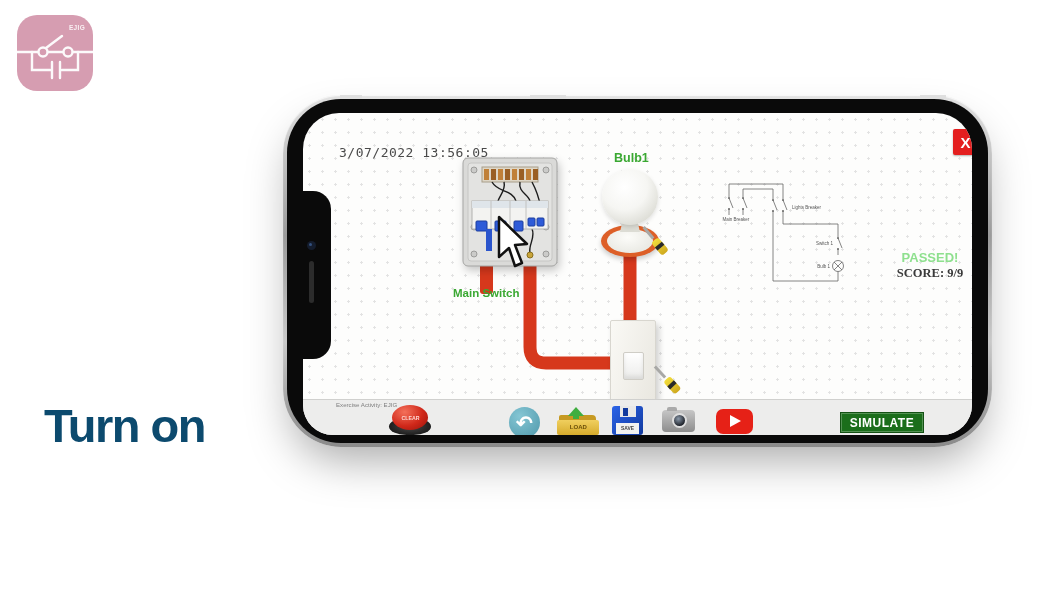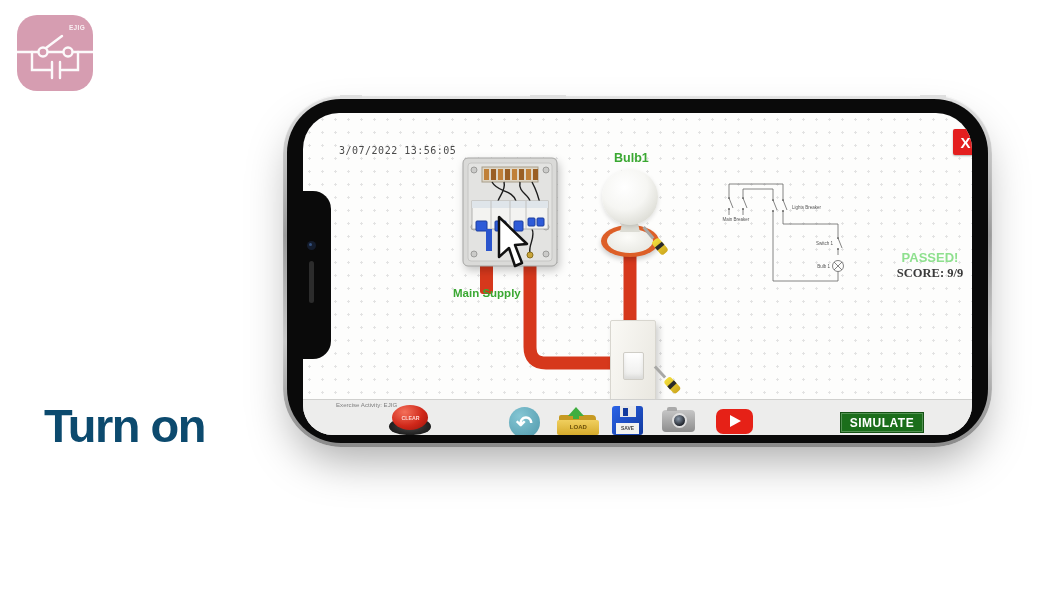"3/07/2022 13:56:05" .timestamp { font-size: 10px -> 13px }
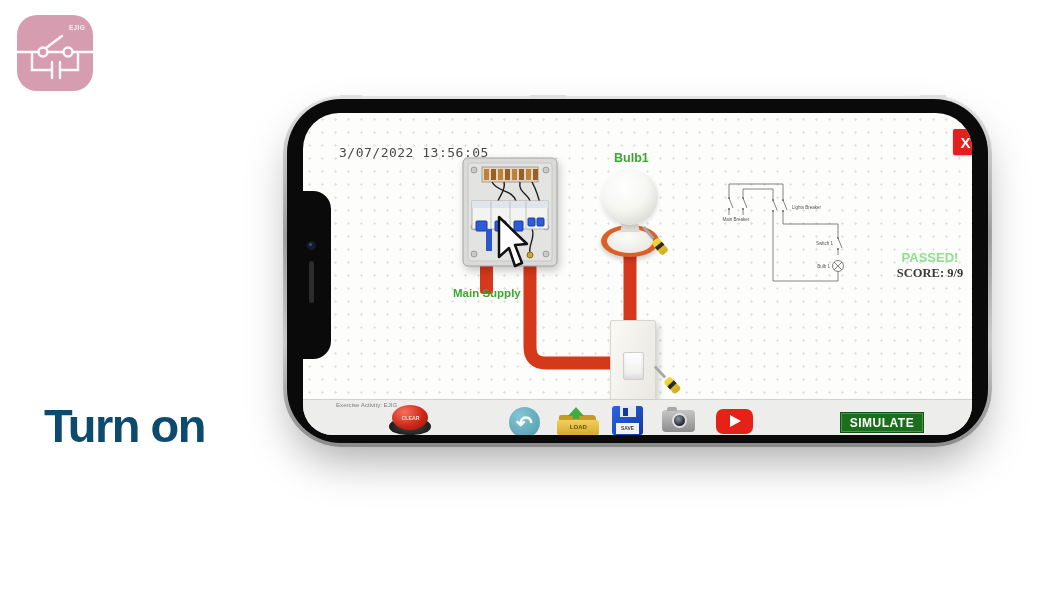"Main Supply" div.green-label { text: Supply -> Switch }
